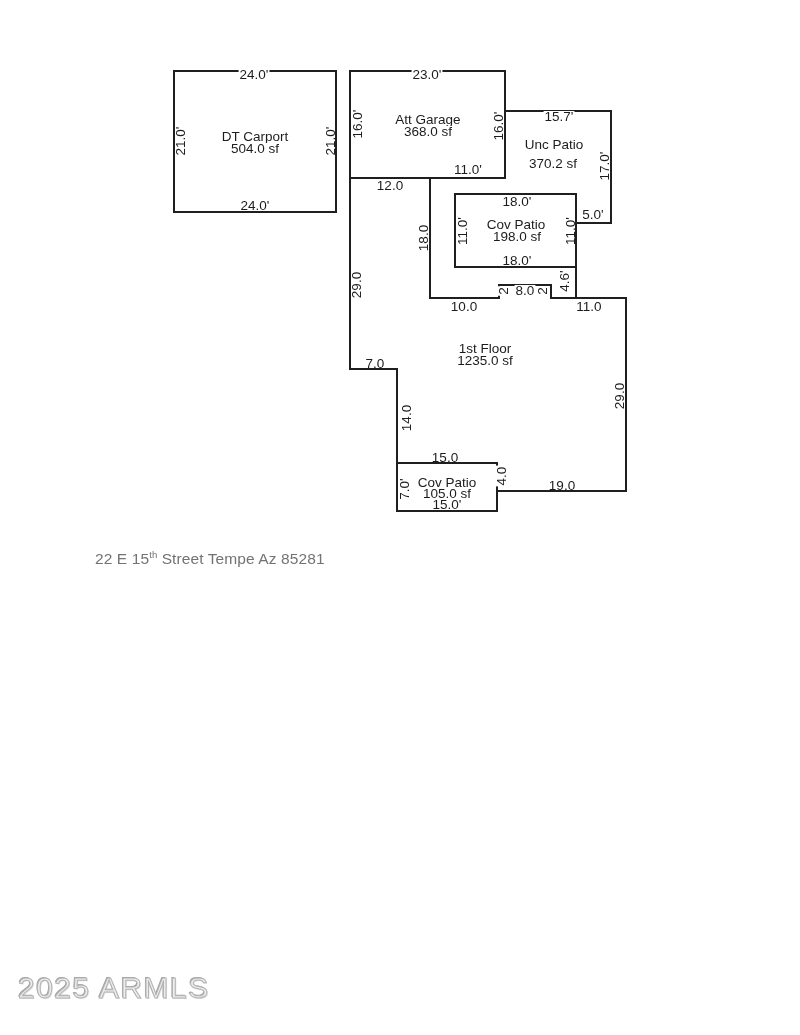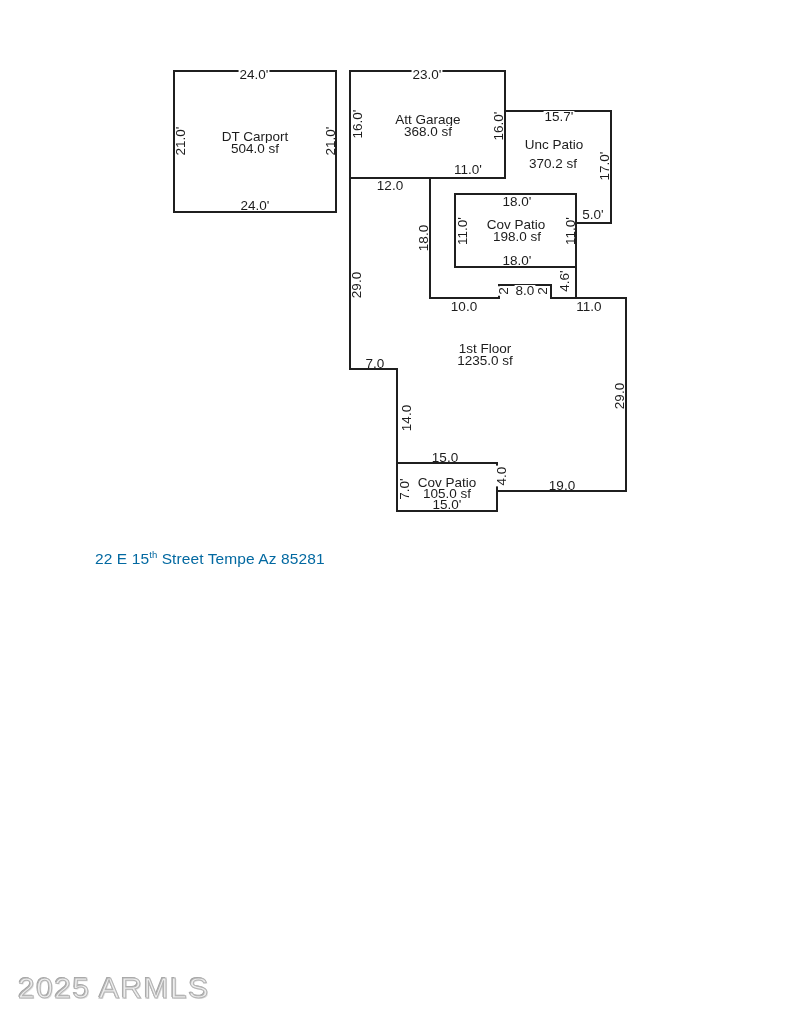"22 E 15th Street Tempe" .address { color: #0369a1 -> #737373 }
